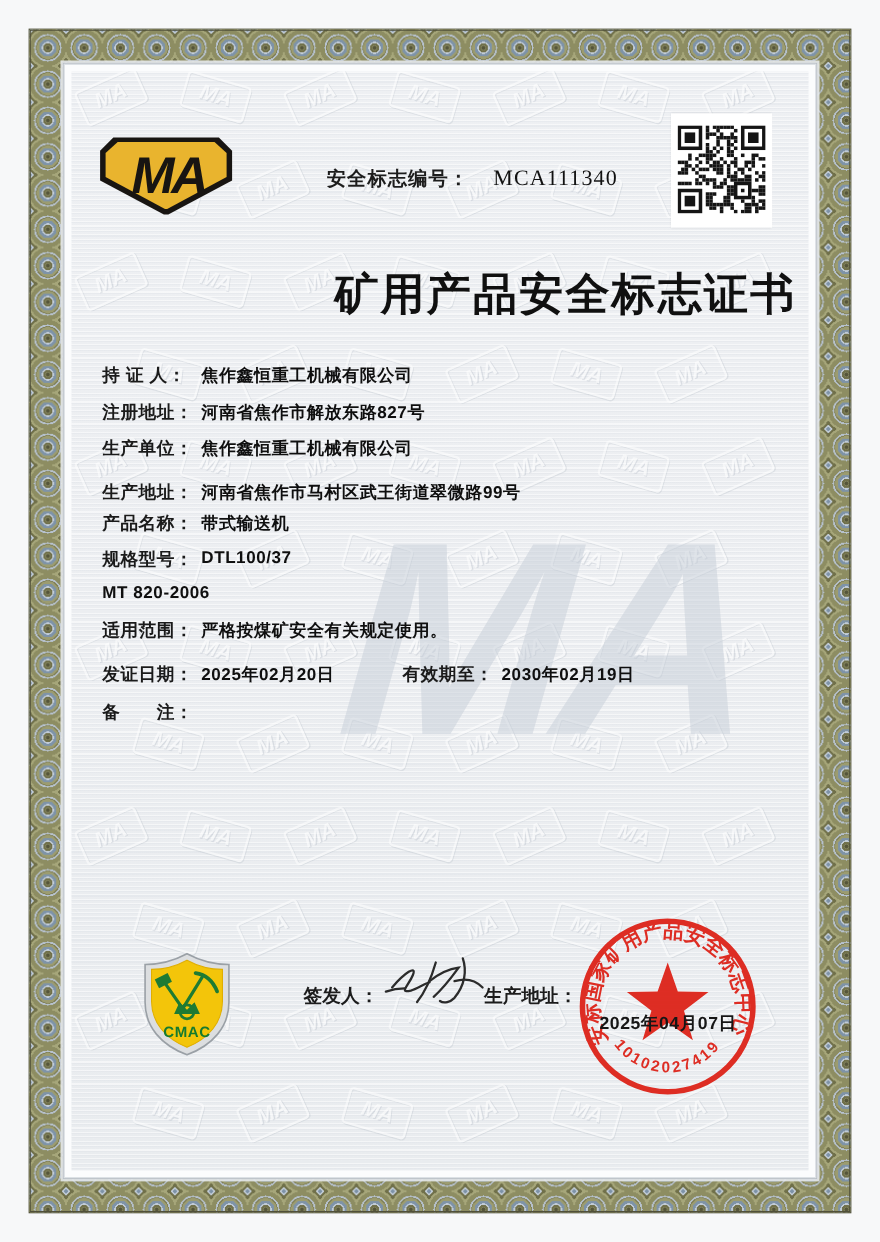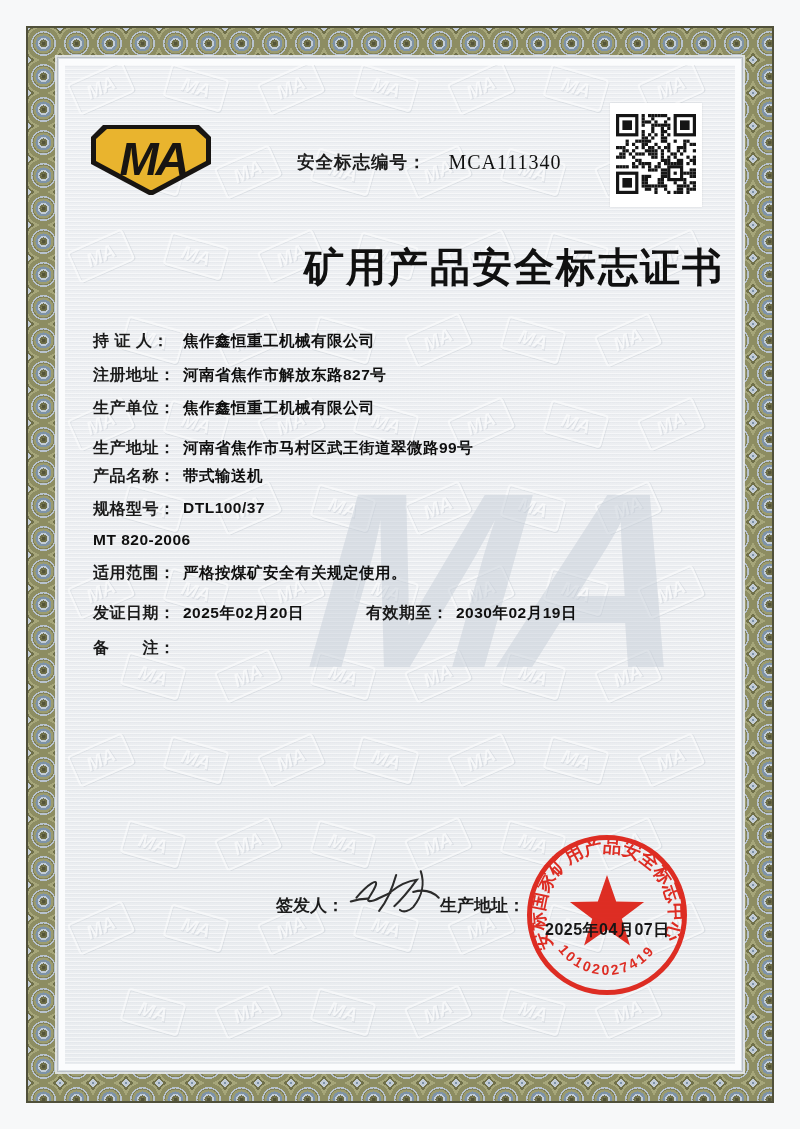"CMAC" div.ct { html: none -> <div> <svg> <path></path> <path></path> <g> <path></path> <path></path> <path></path> <circle></circle> </g> <path></path> <path></path> <text>CMAC</text> </svg> </div> }
